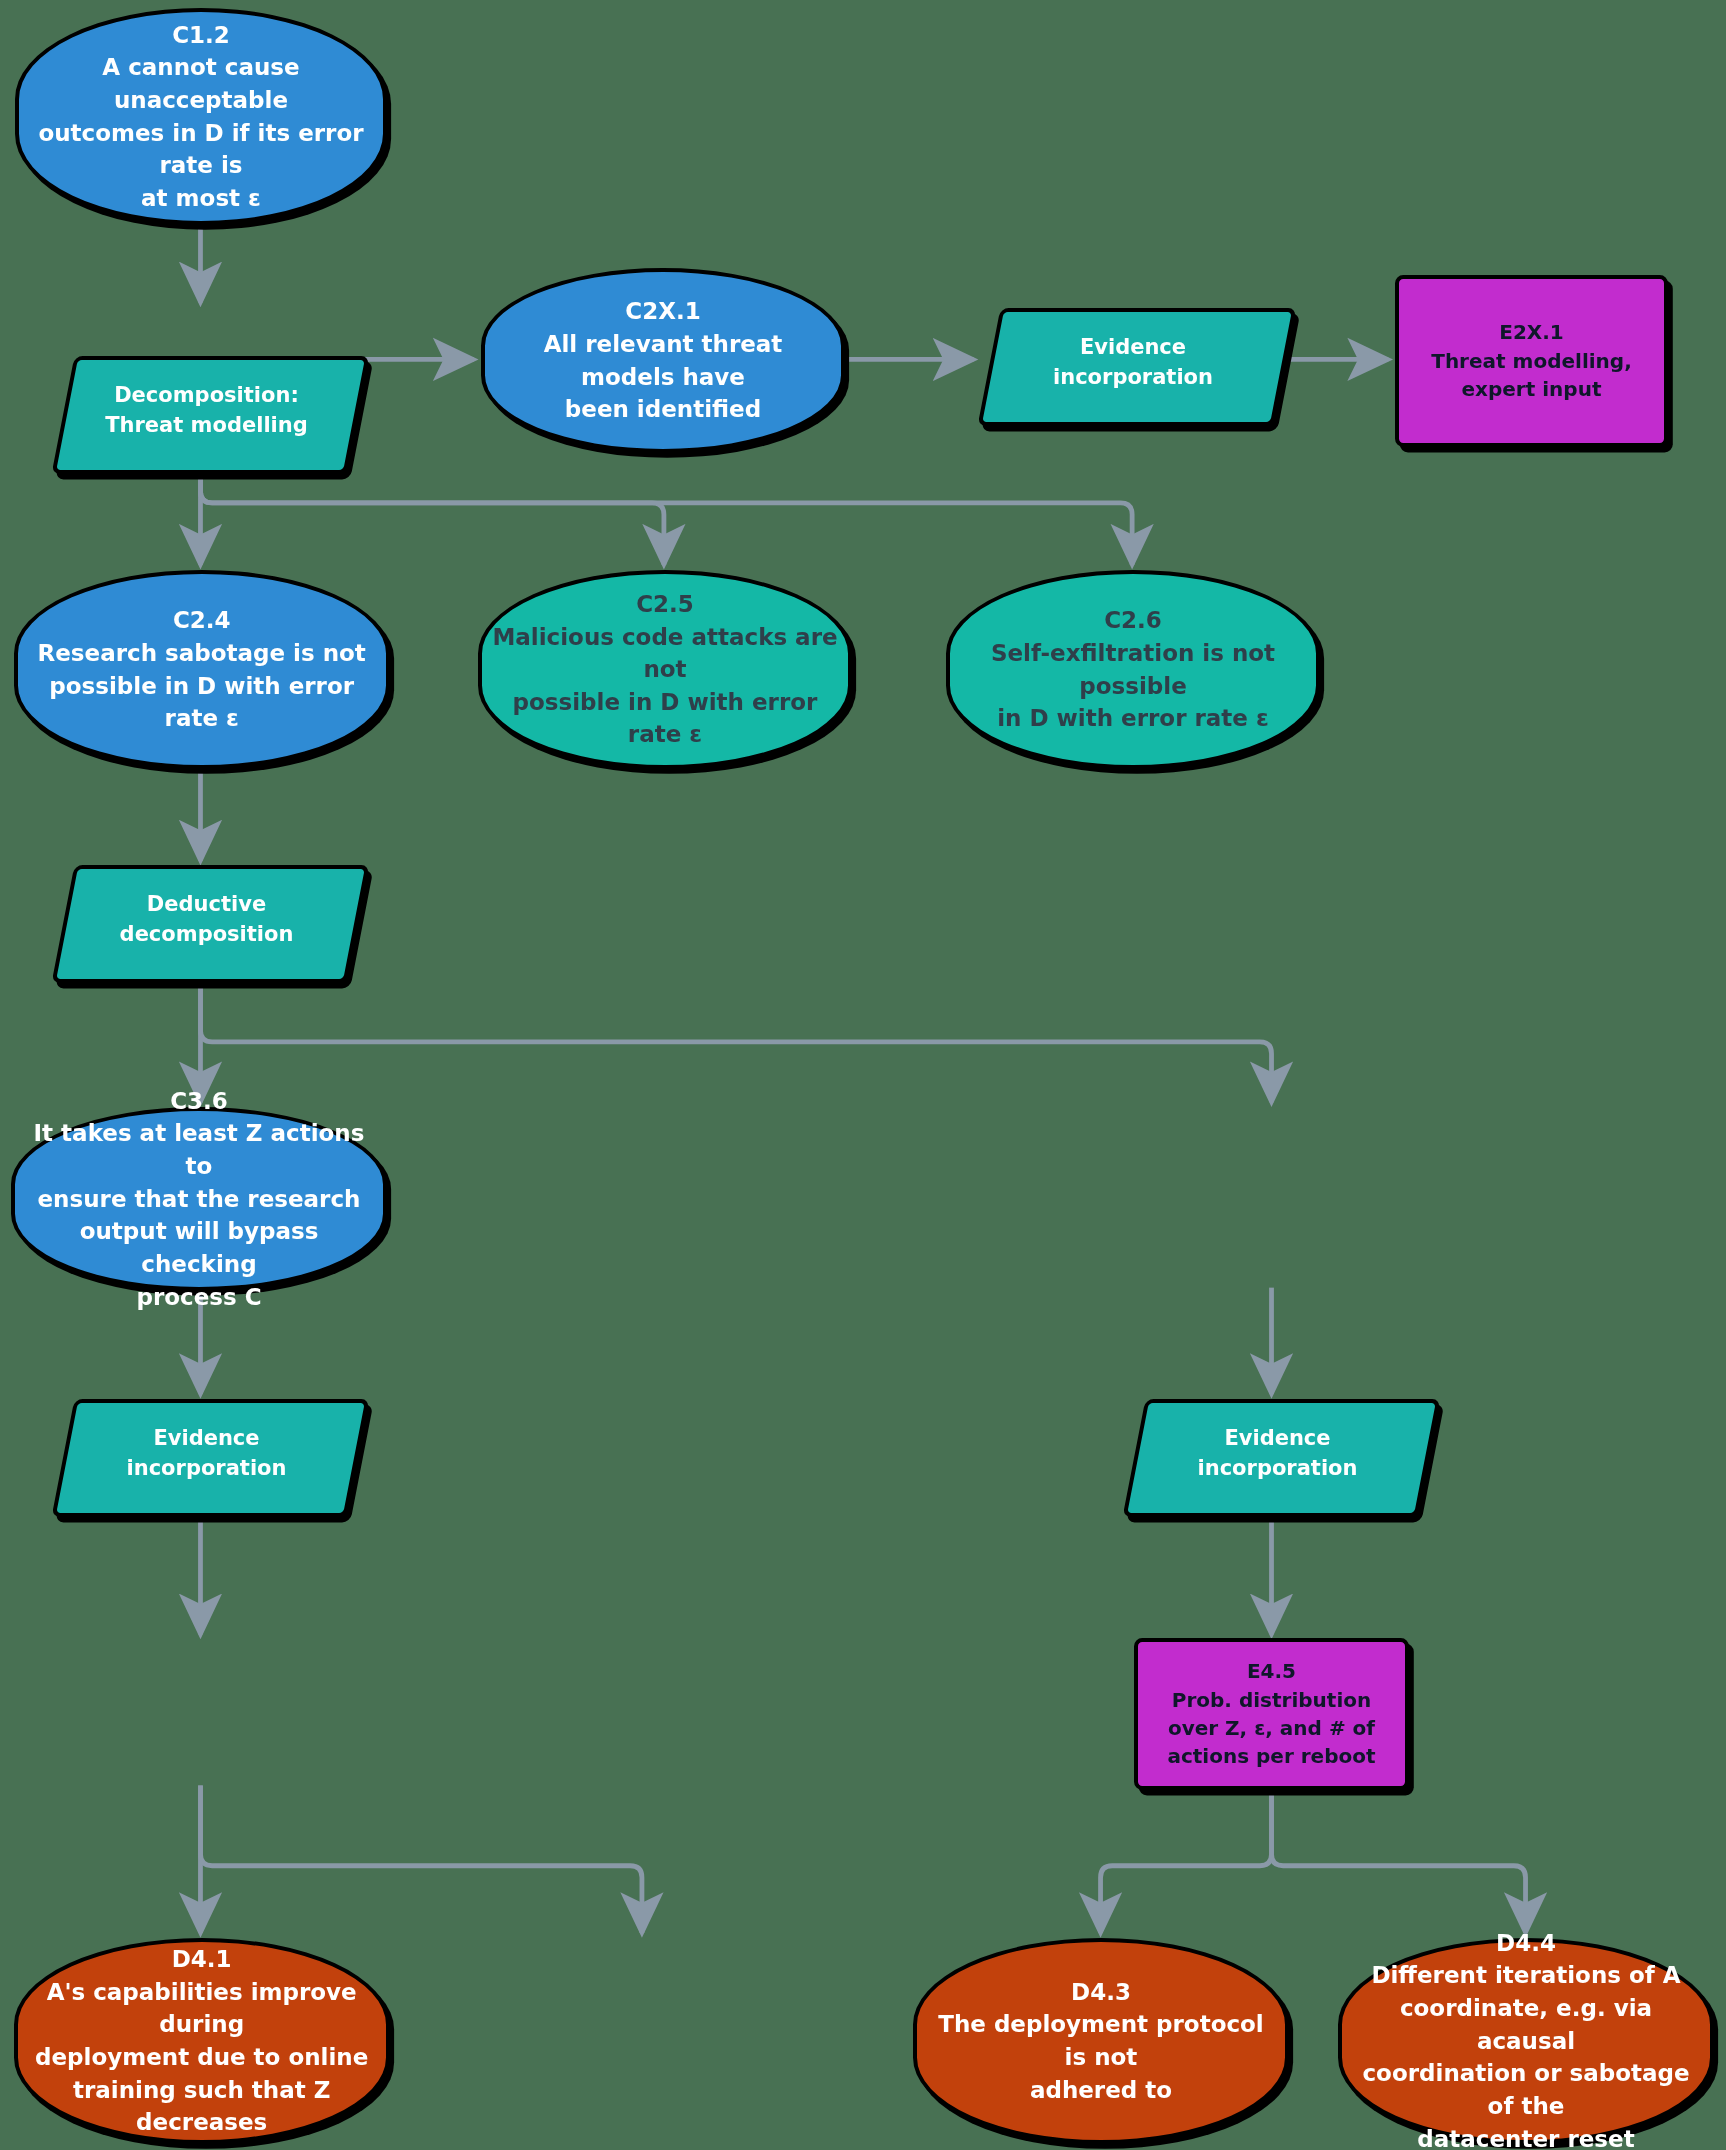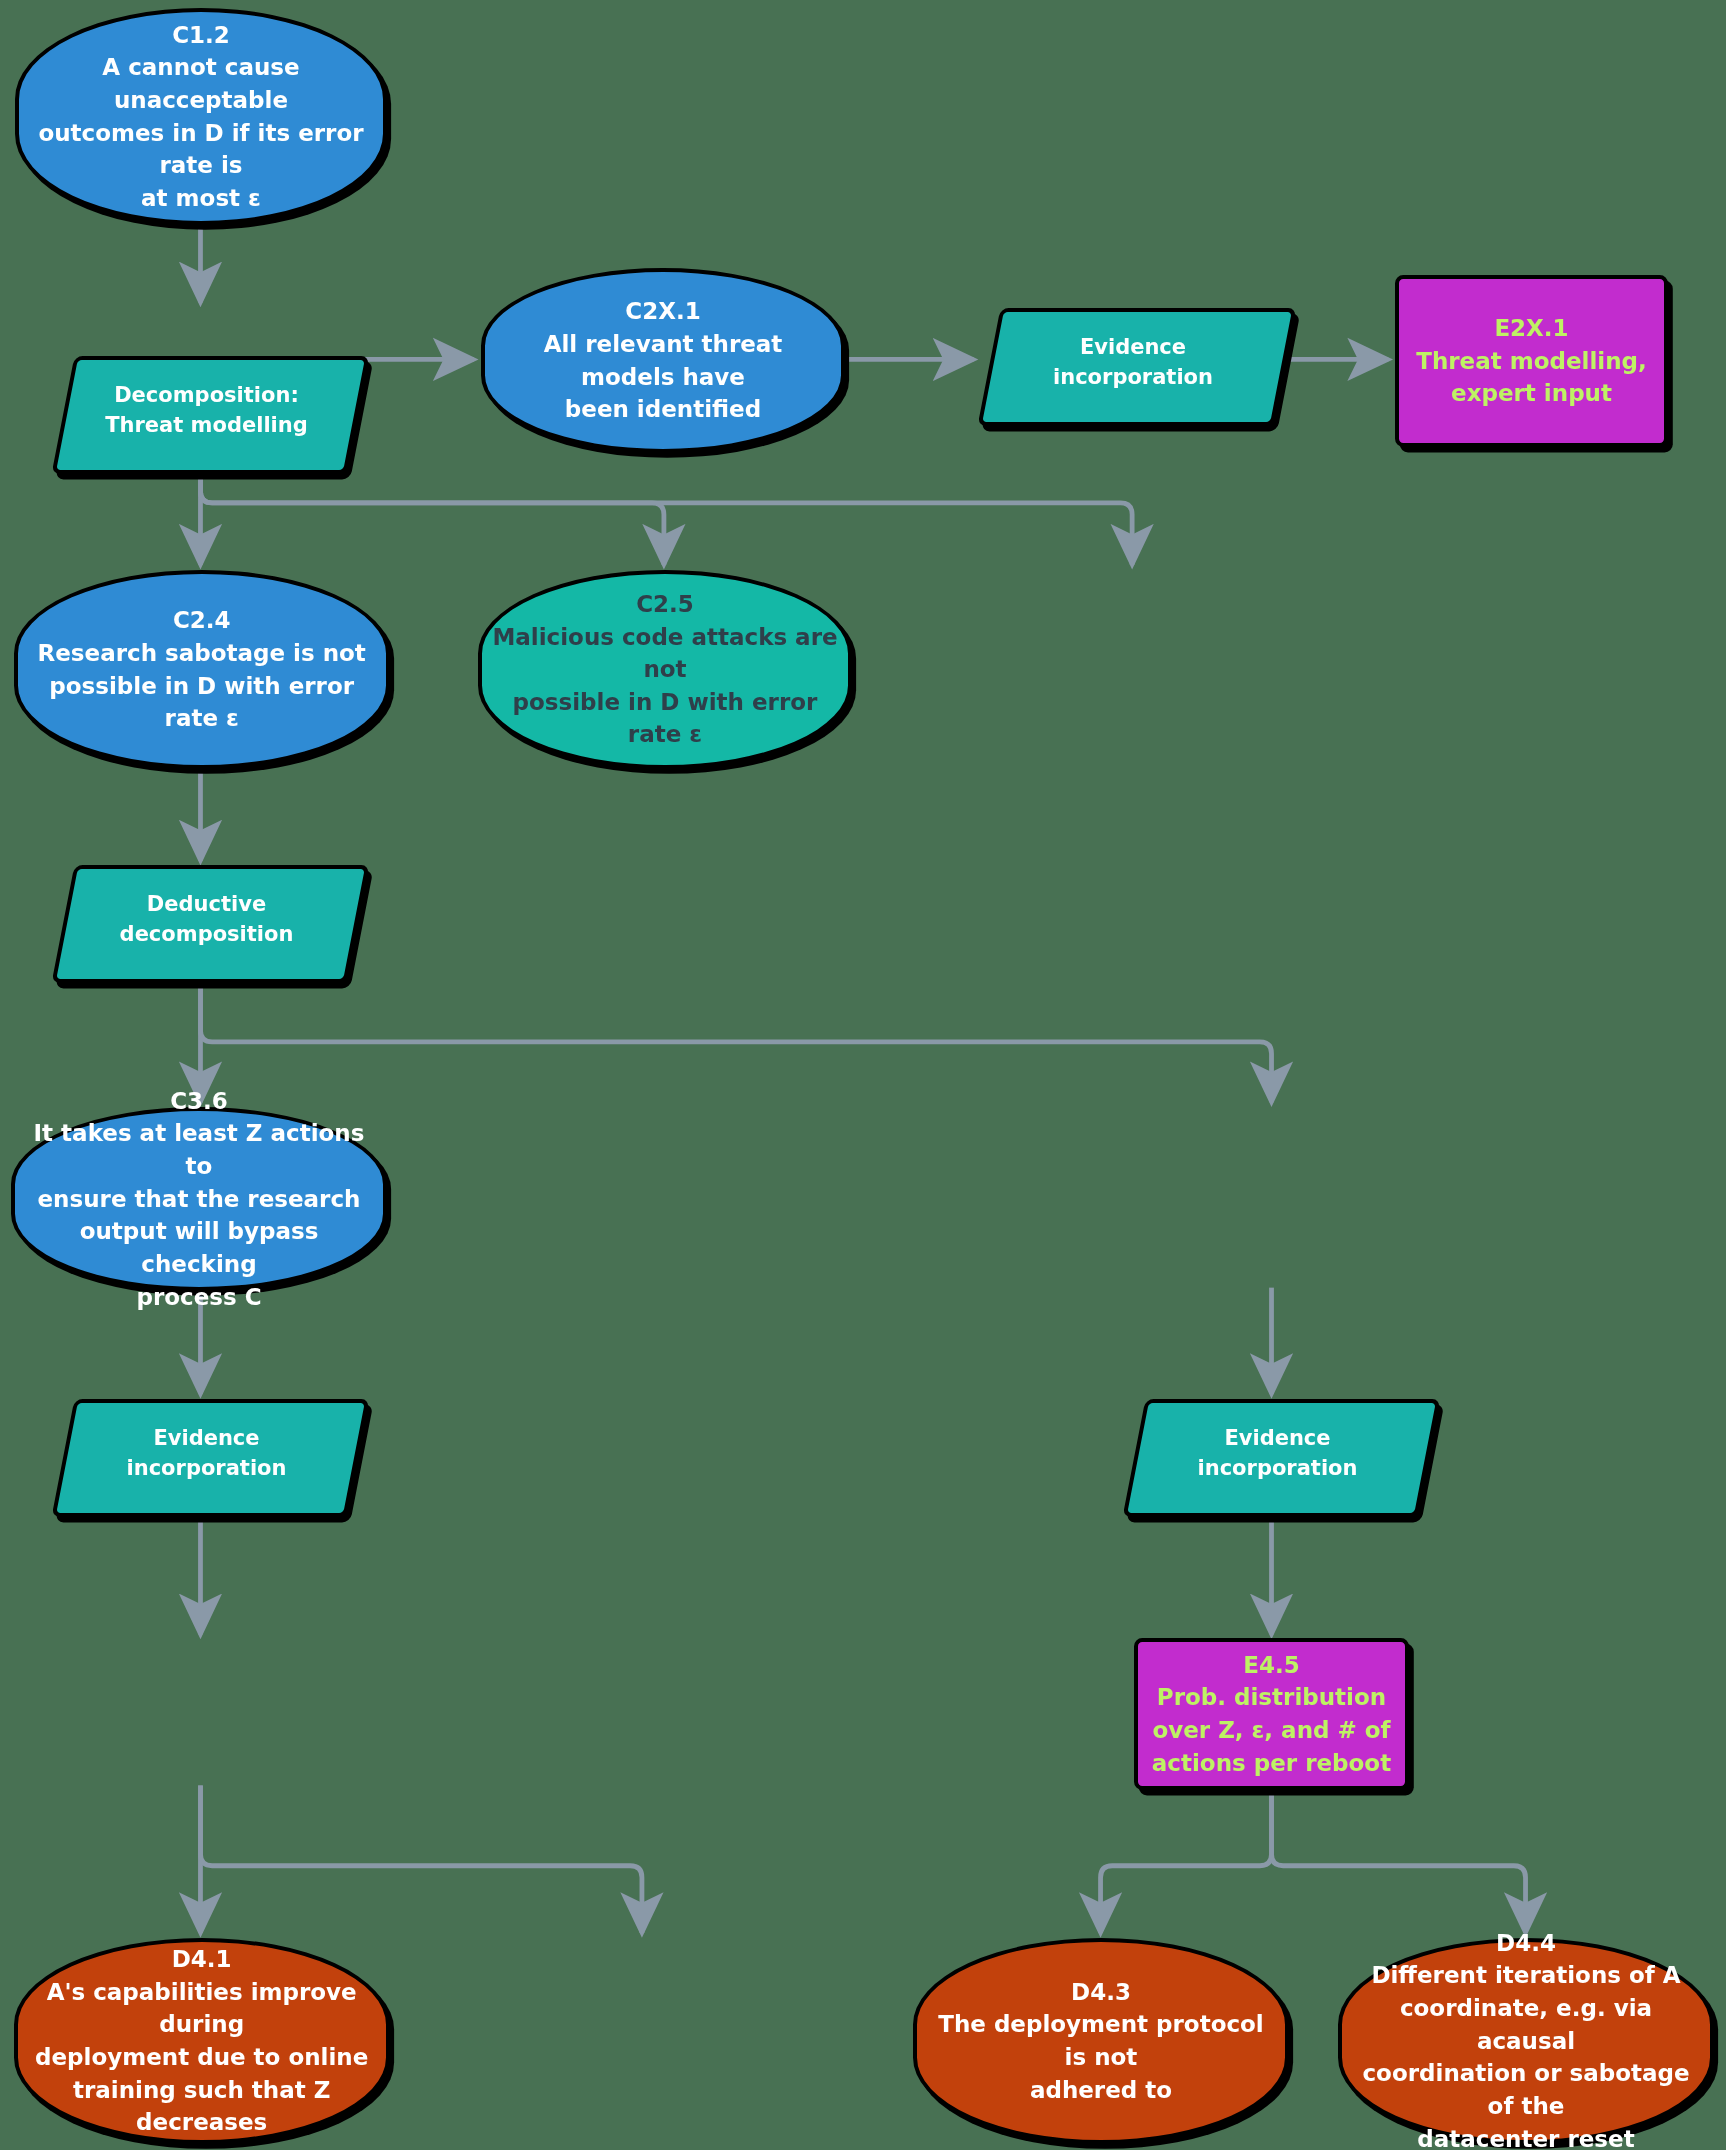"E2X.1 Threat modelling," .evidence { color: #bef264 -> #0f172a; font-size: 23px -> 20px }
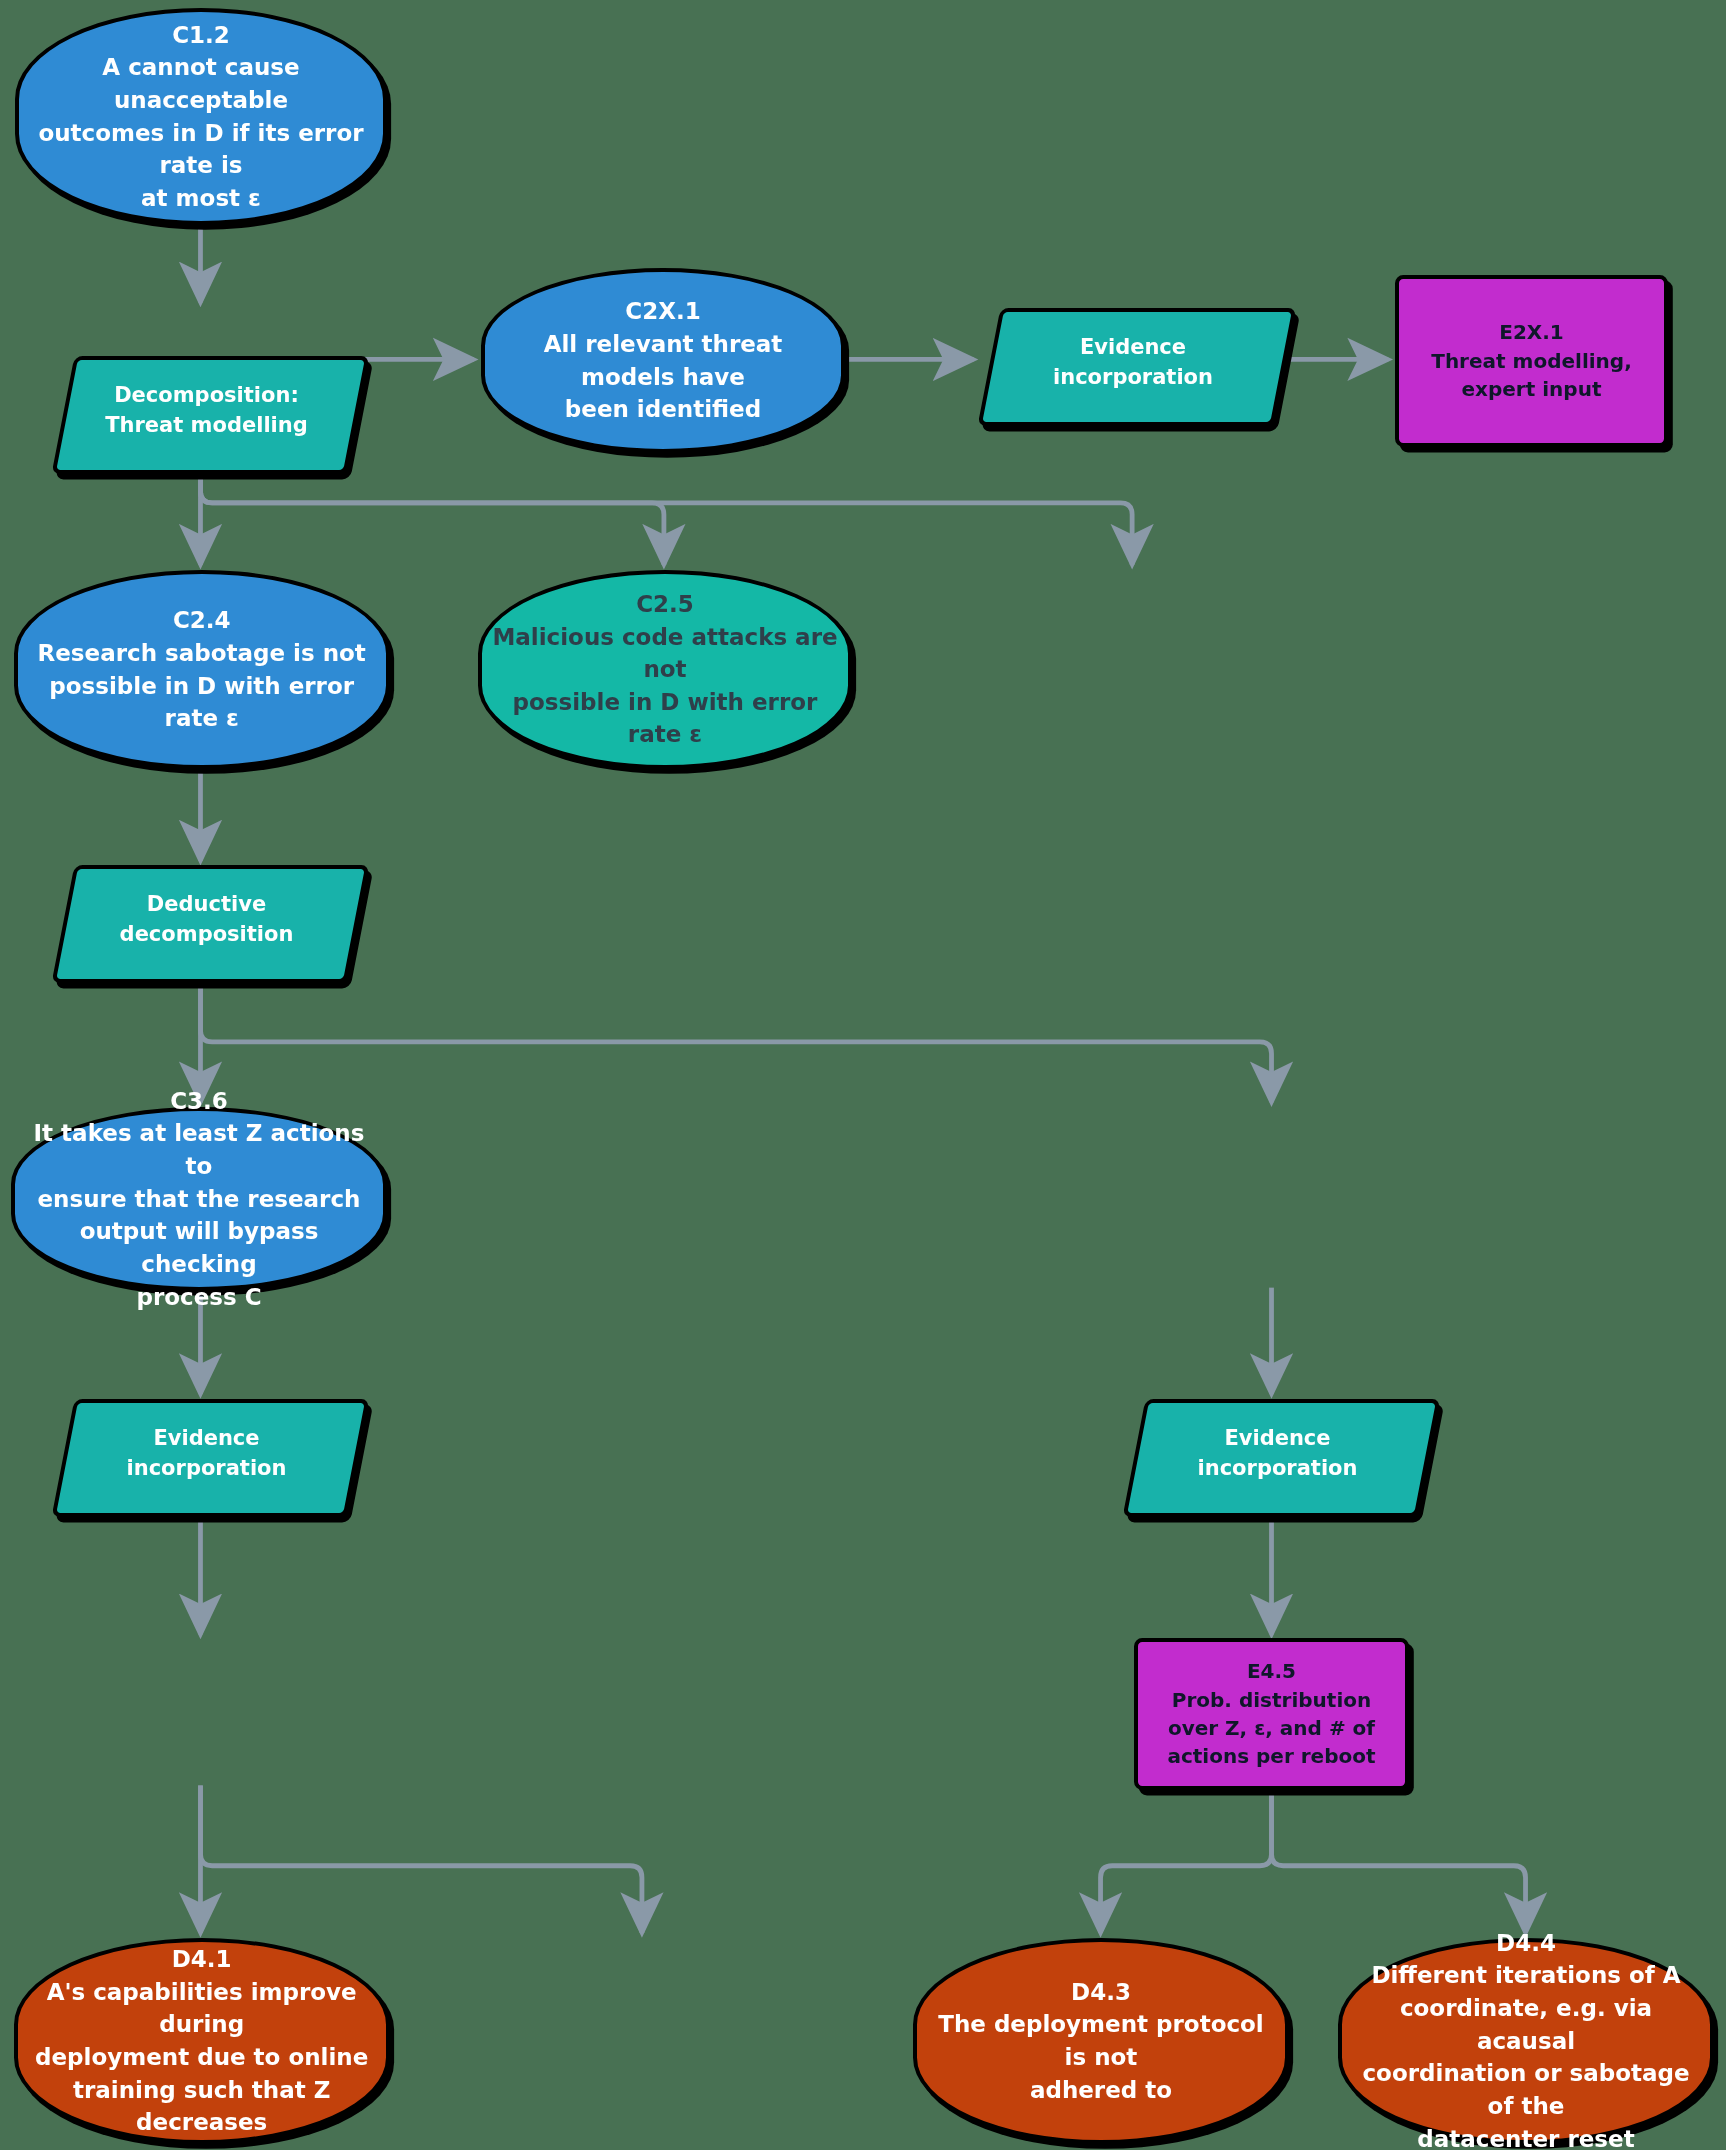"C2.6 Self-exfiltration is not possible" div.node { html: none -> <div> <span><span>C2.6</span> <span>Self-exfiltration is not possible in D with error rate ε</span></span> </div> }
